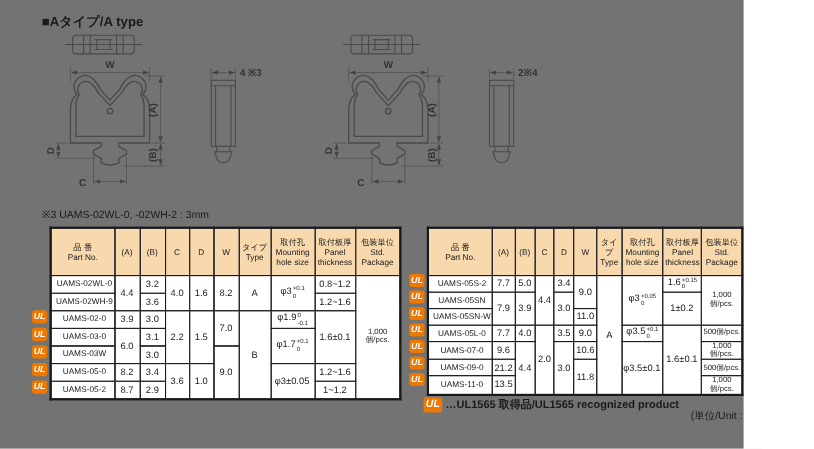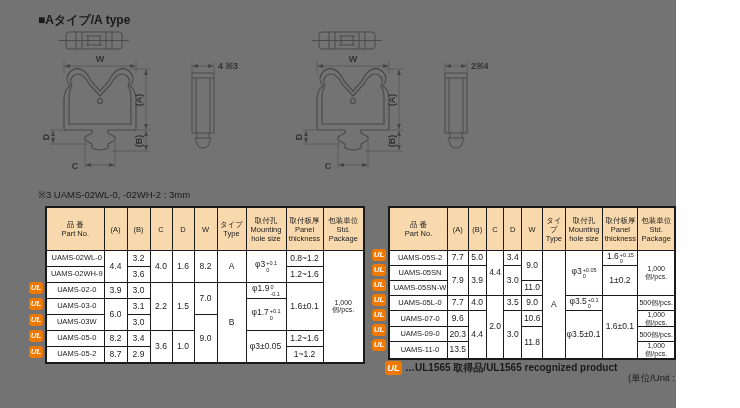"20.3" td { text: 20.3 -> 21.2 }
